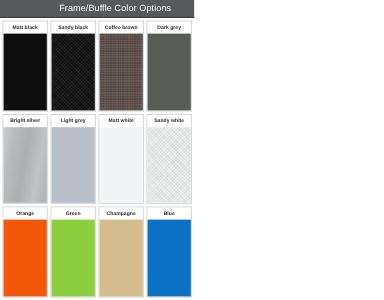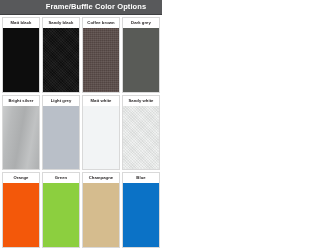"Frame/Buffle Color Options" .header-title { font-weight: bold -> normal }
